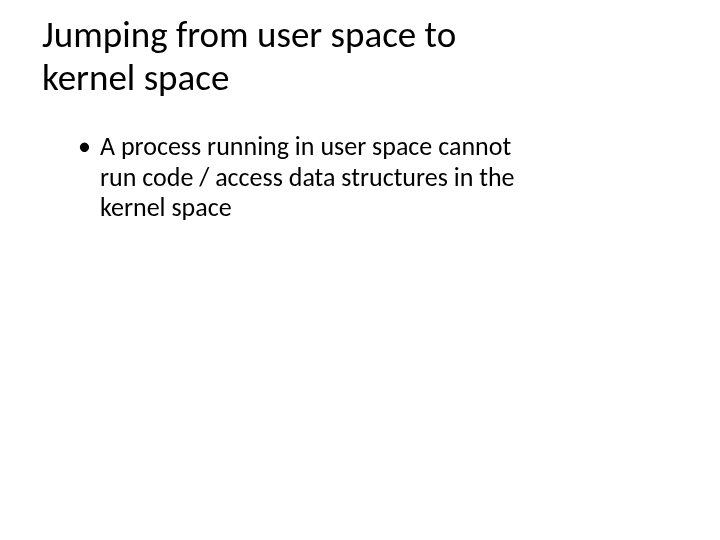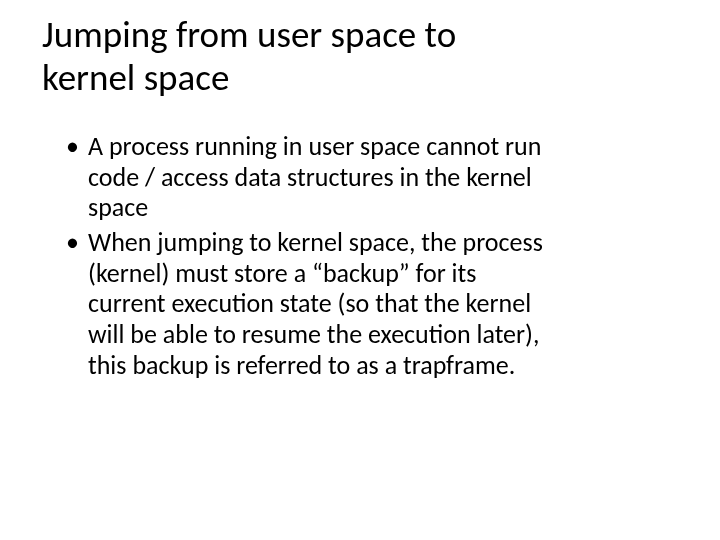"A process running in user" ul.bullets { margin: 0 -> 12px }
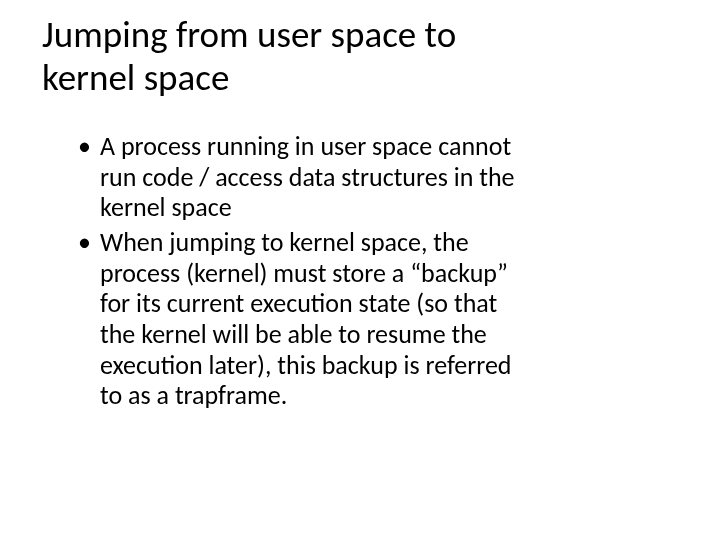"When jumping to kernel space," li { html: <li>When jumping to kernel space, the process (kernel) must store a “backup” for its current execution state (so that the kernel will be able to resume the execution later), this backup is referred to as a trapframe.</li> -> none }
